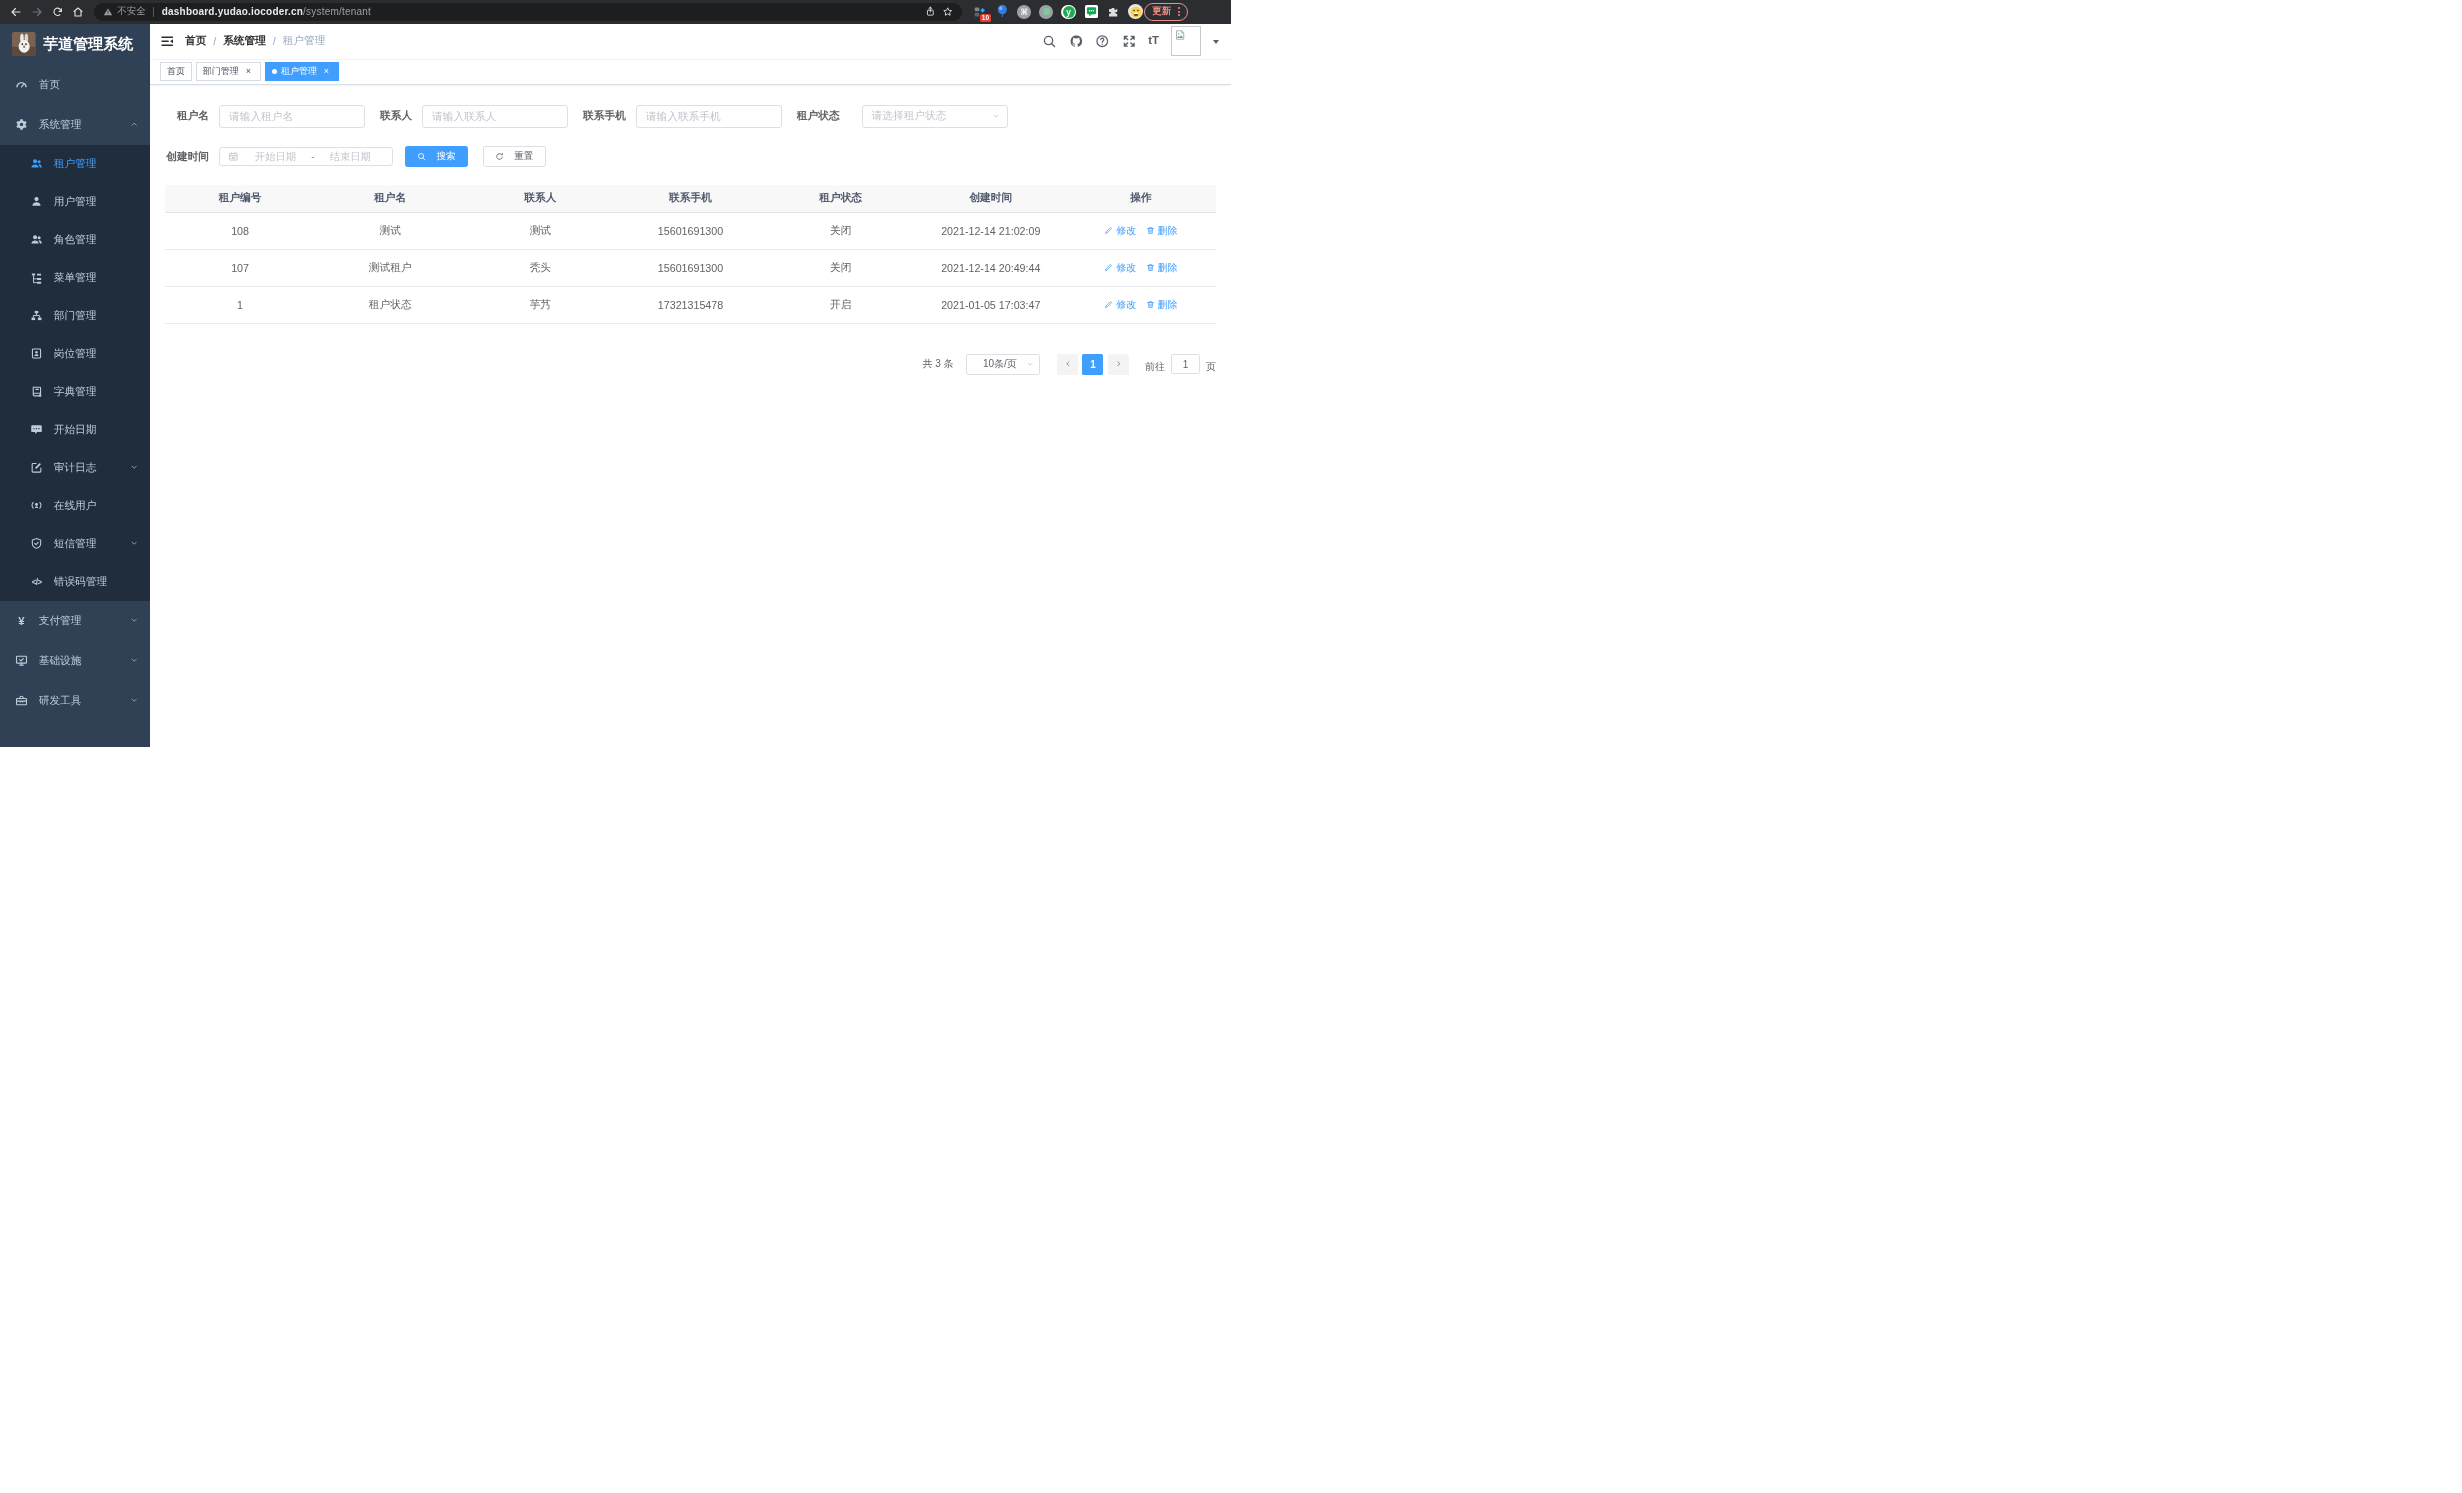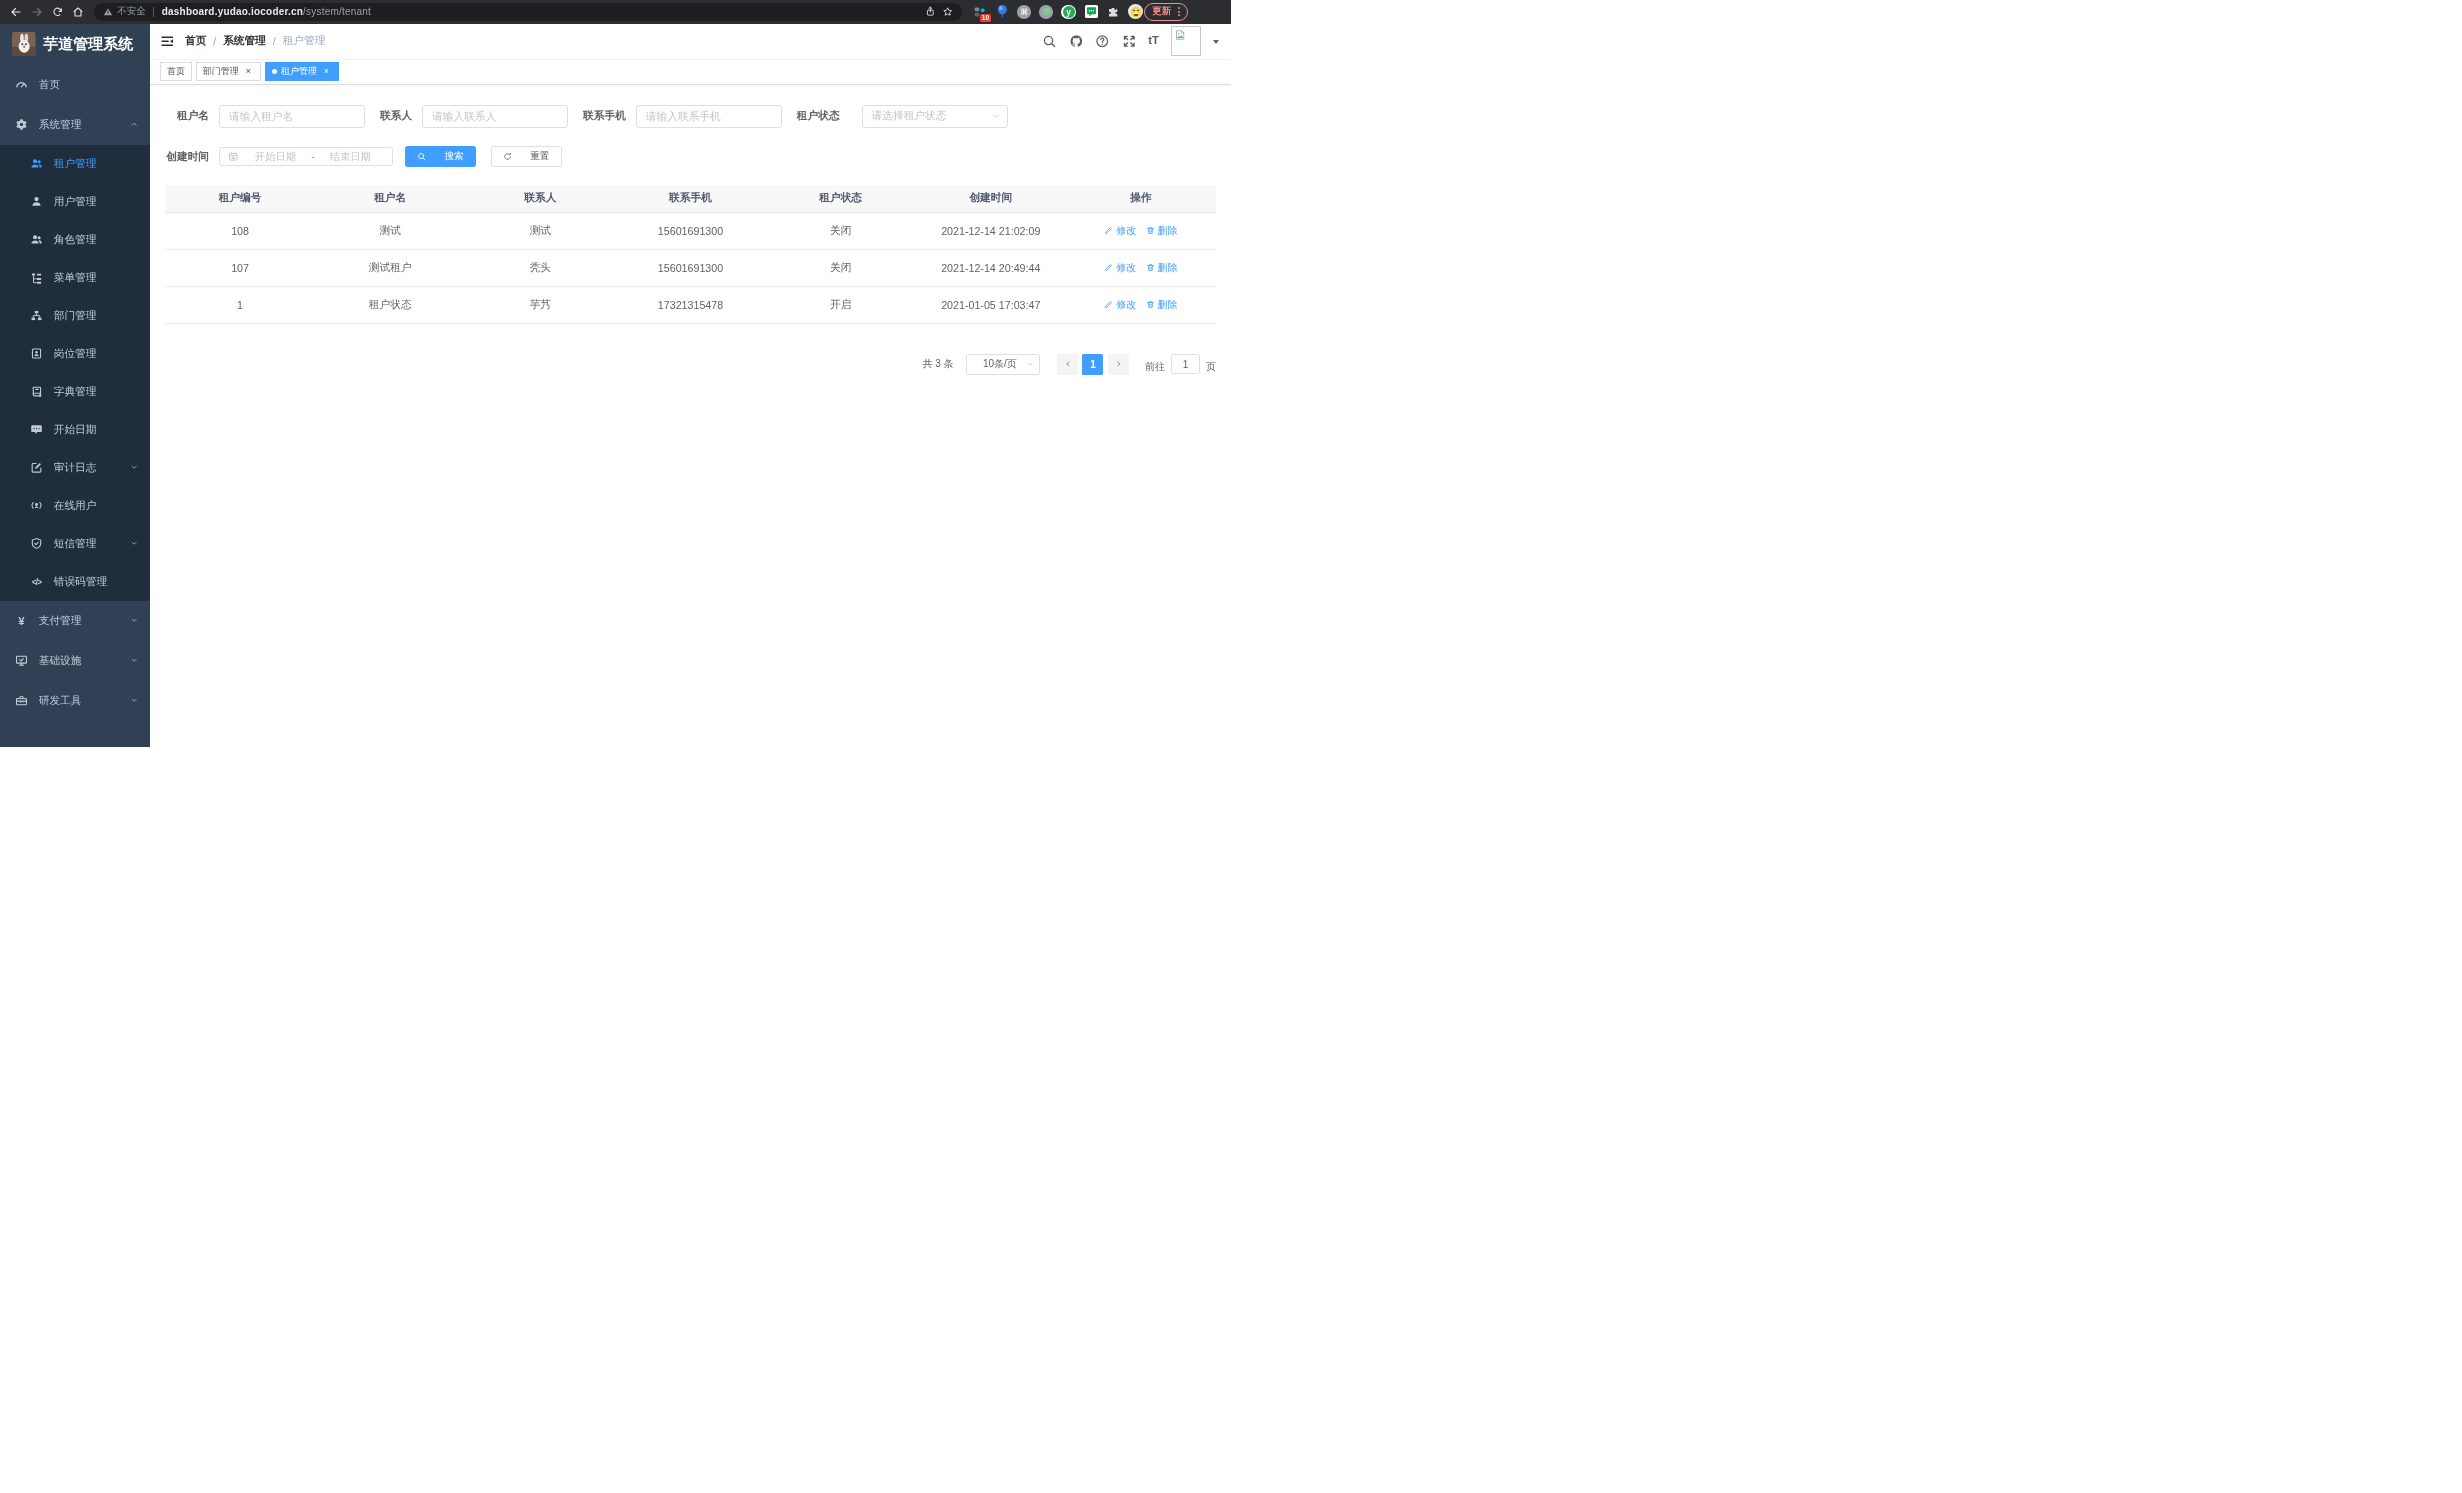"搜索" .btn { gap: 18px -> 10px }
